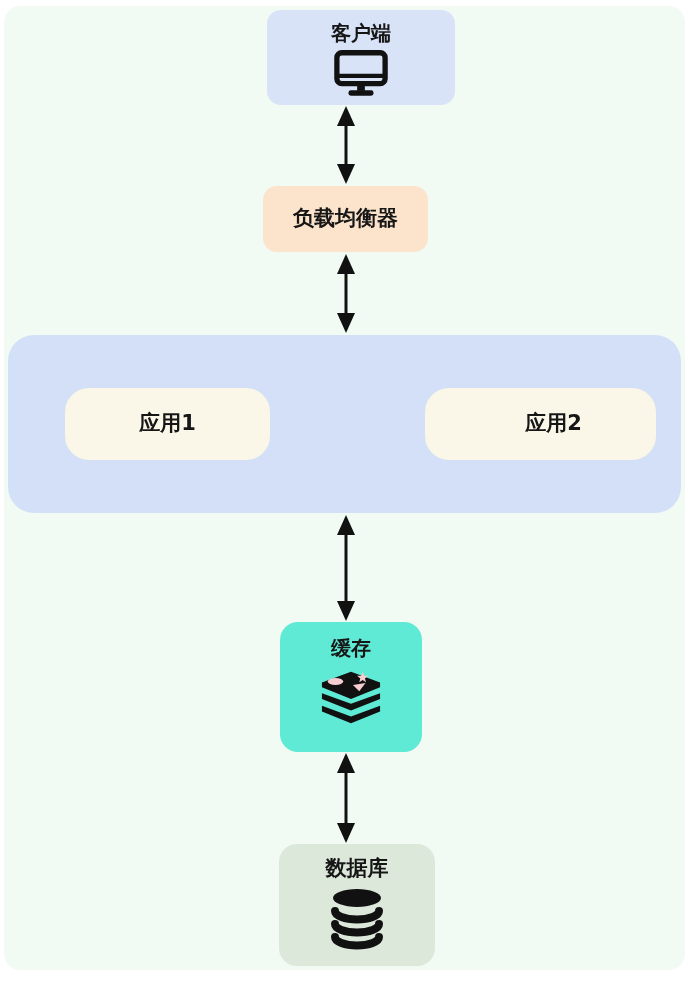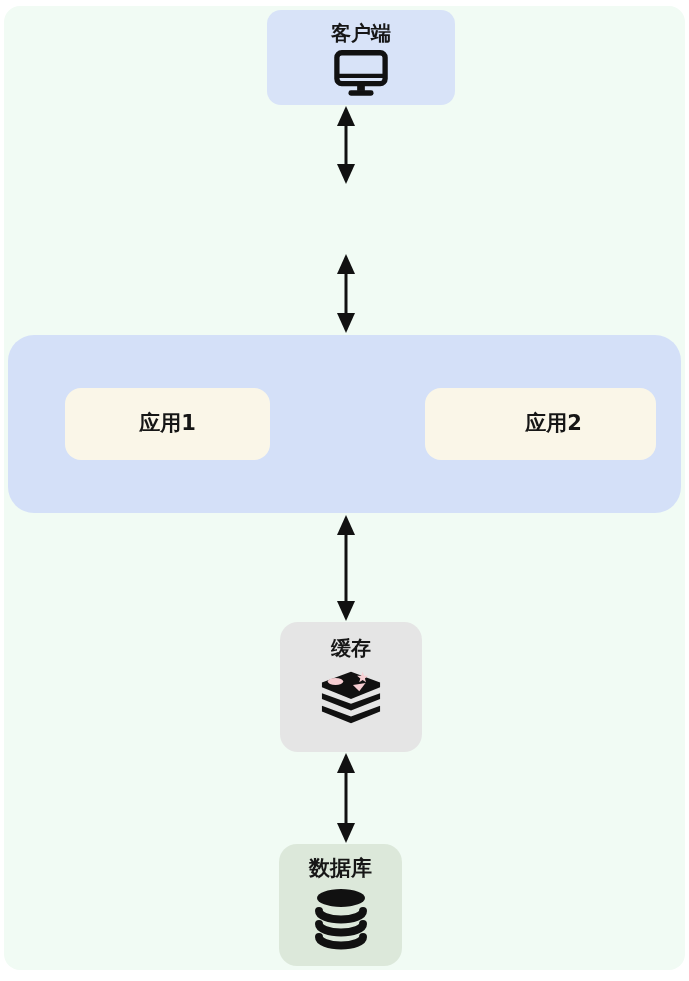"负载均衡器" div.node { html: none -> <div> <div>负载均衡器</div> </div> }
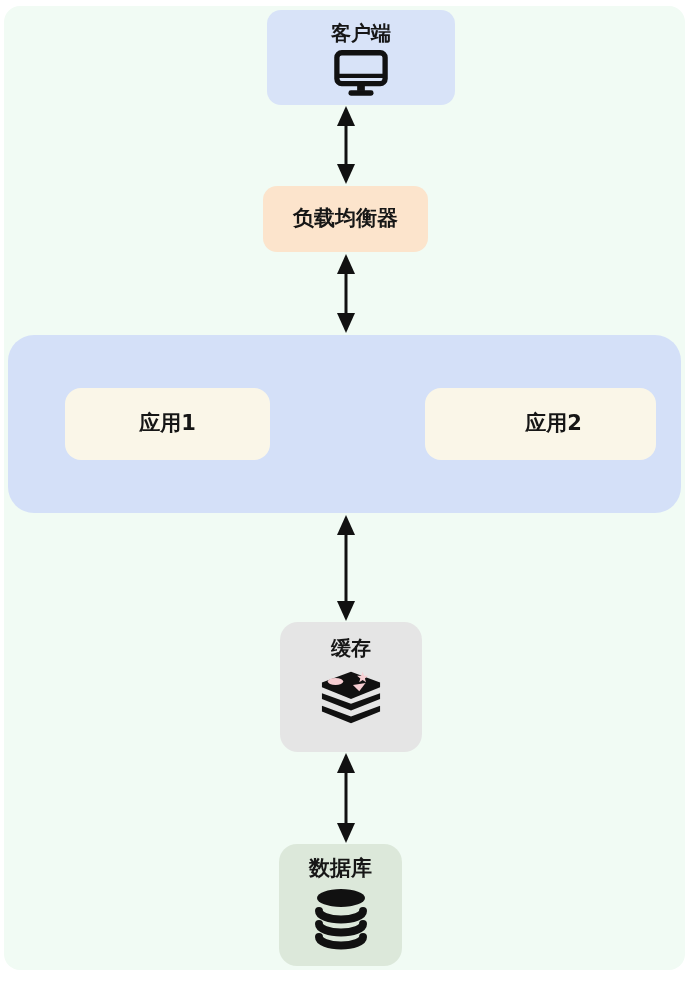"应用1" .app-box { border-radius: 16px -> 24px }
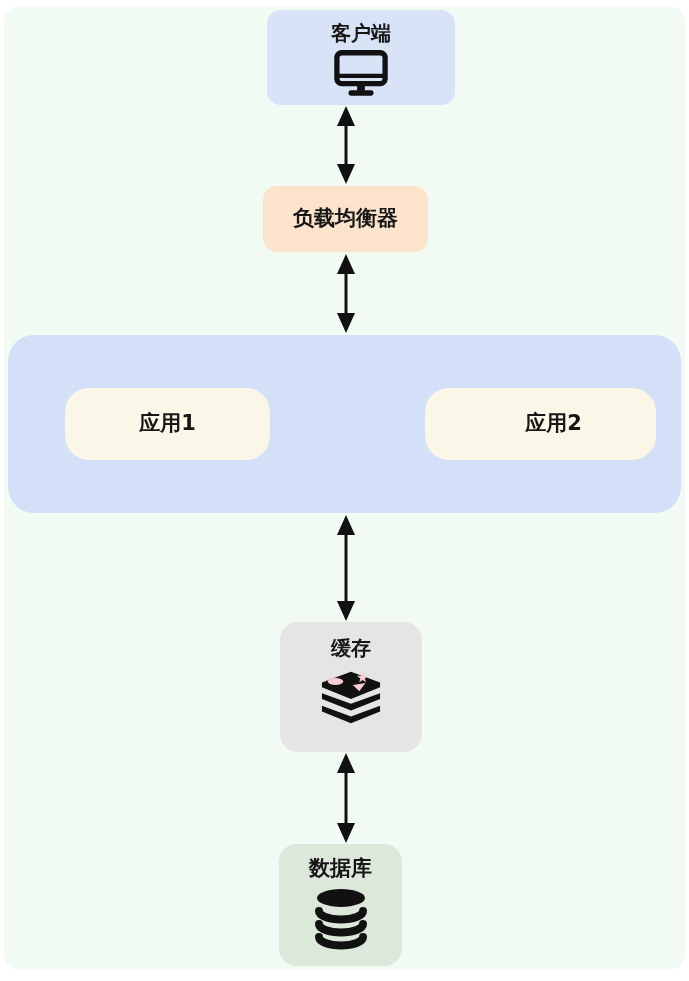"缓存" .cache { background: #e5e5e5 -> #5eead4 }
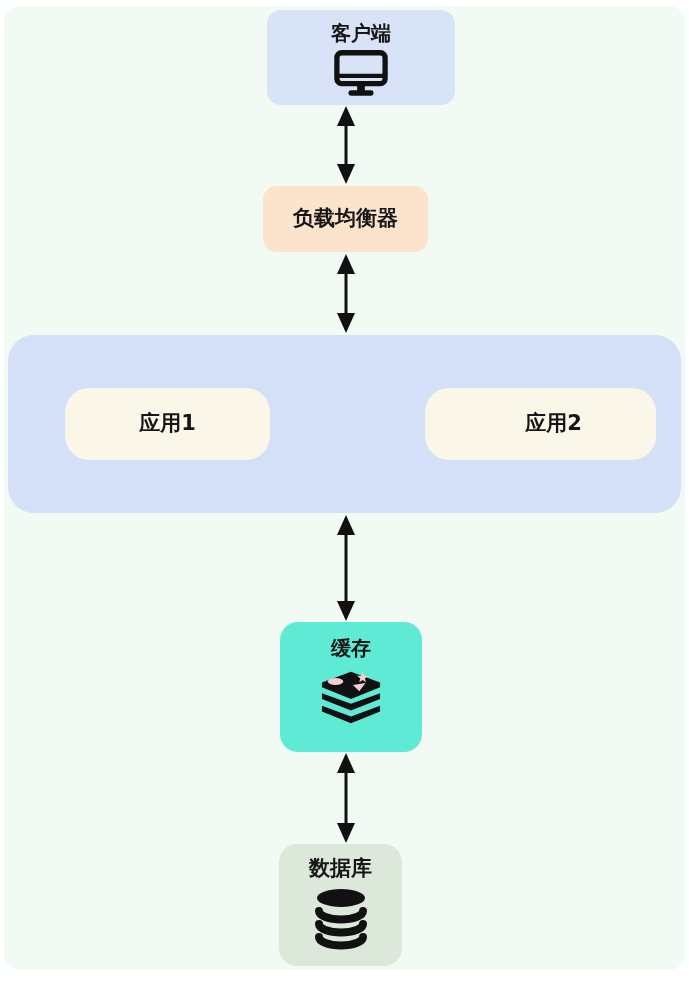"数据库" .db { width: 123px -> 156px }
